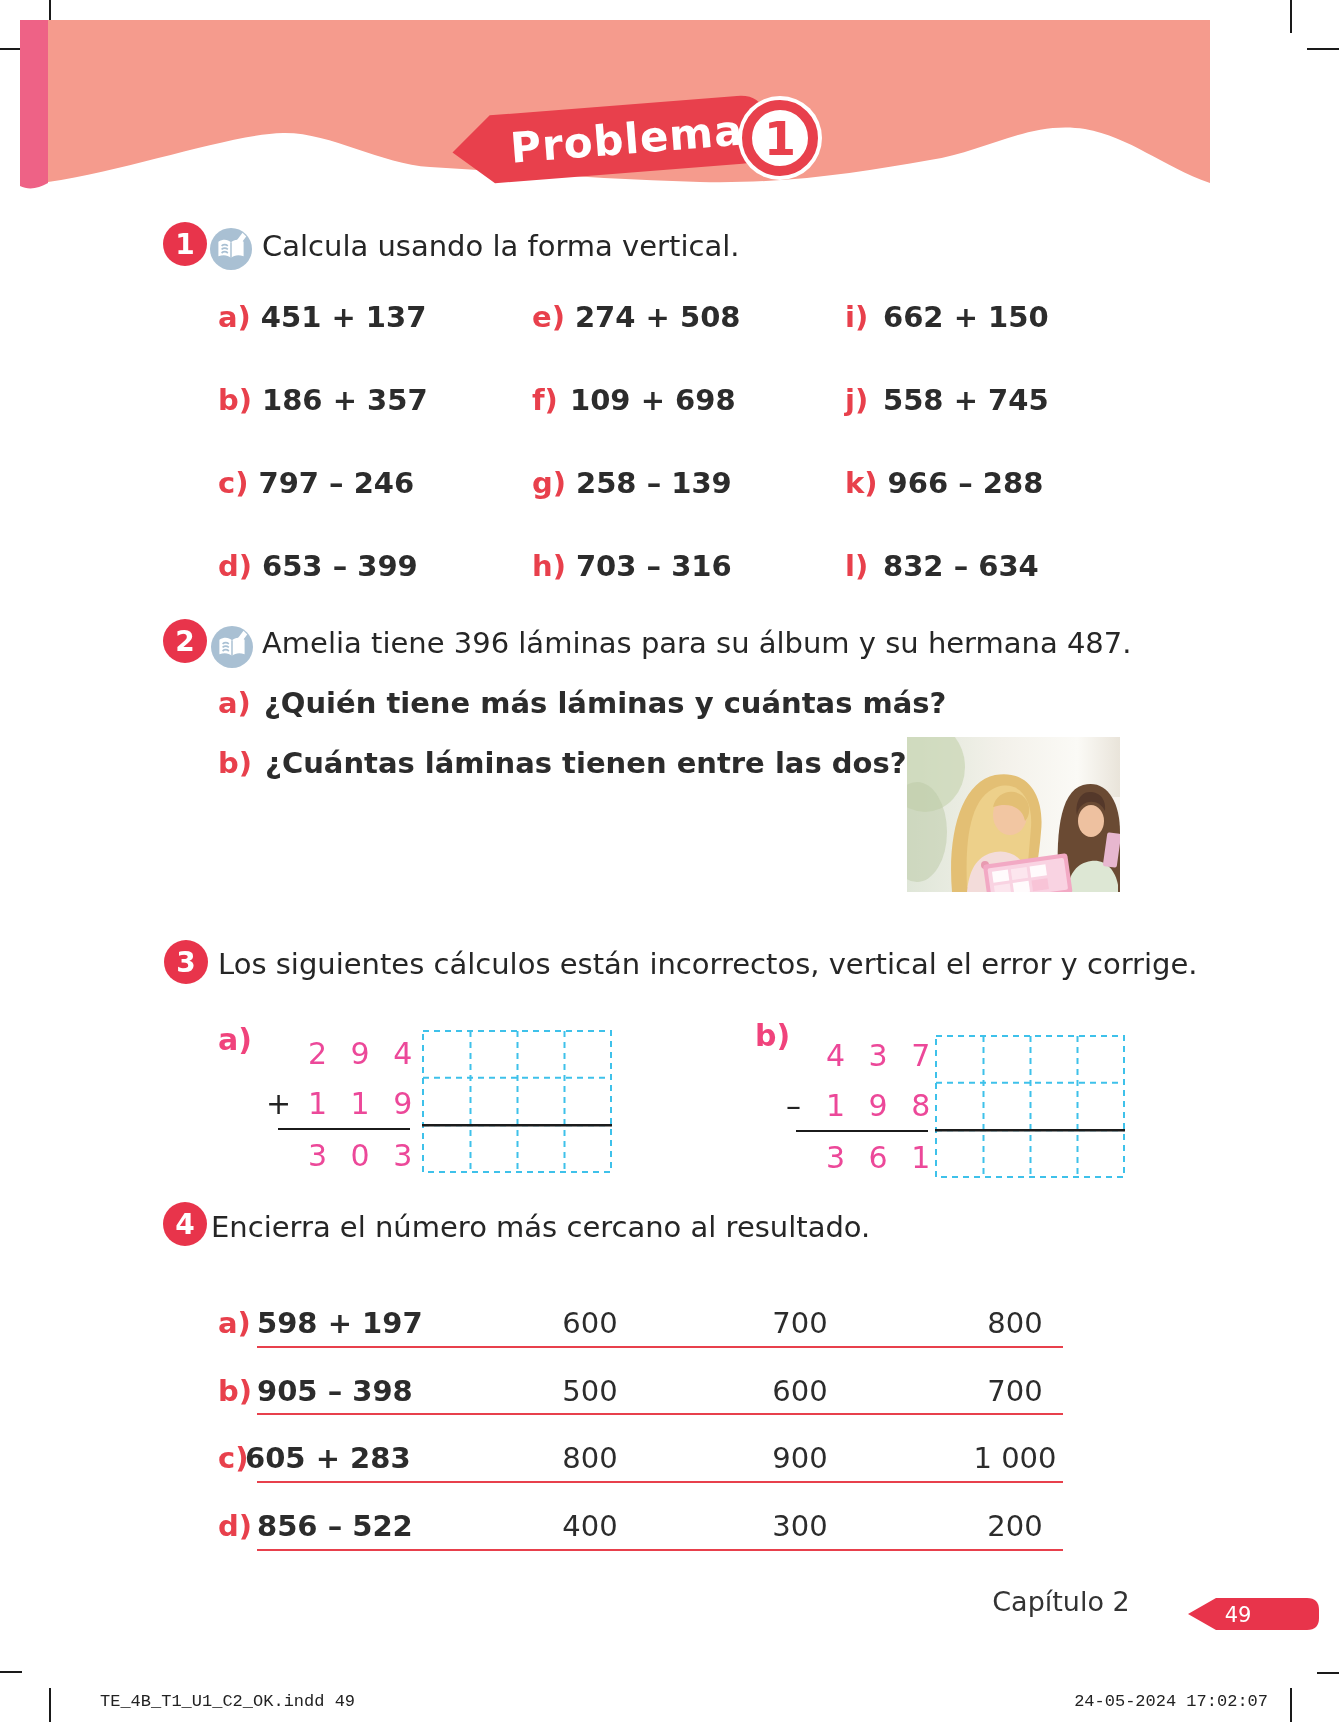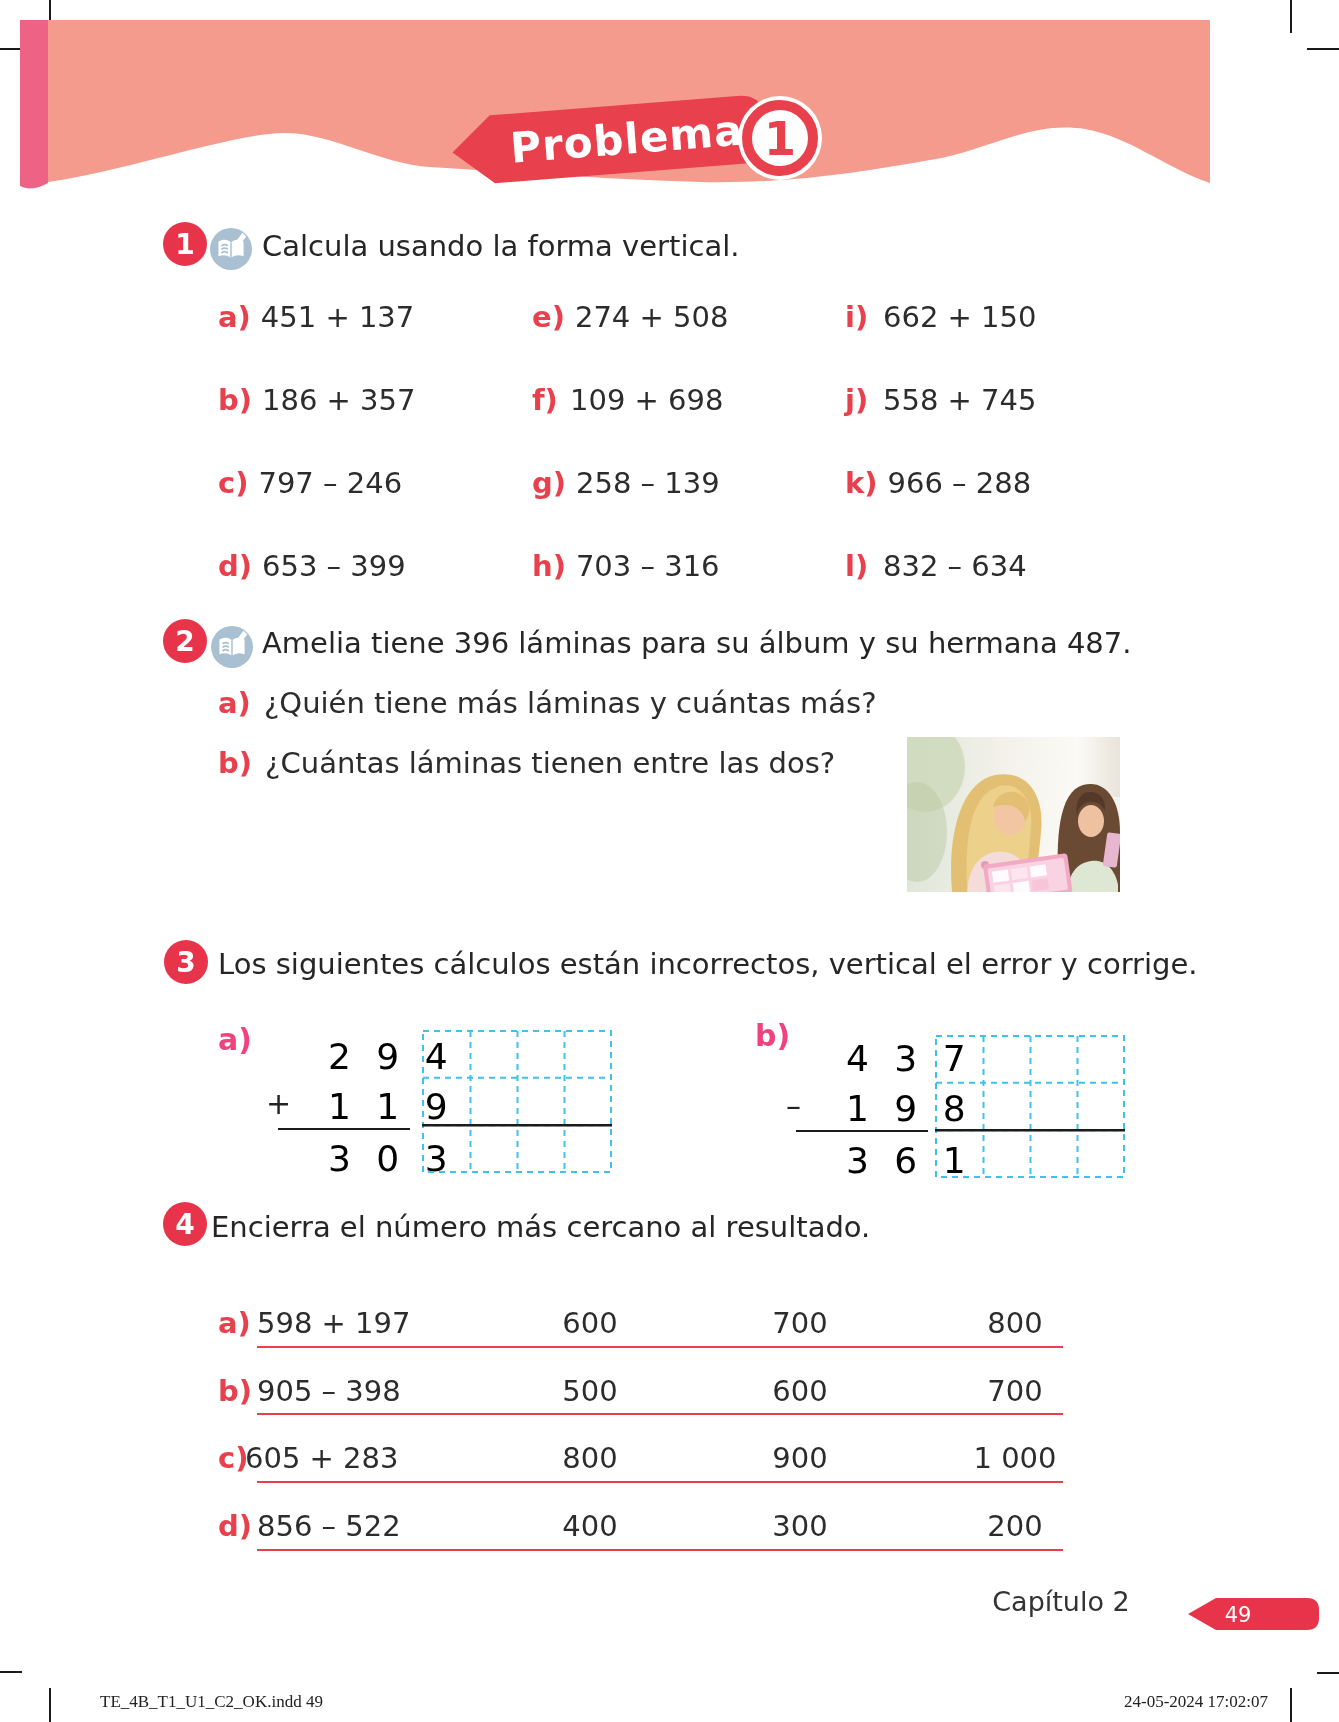"451 + 137" .expr { font-weight: none -> bold }
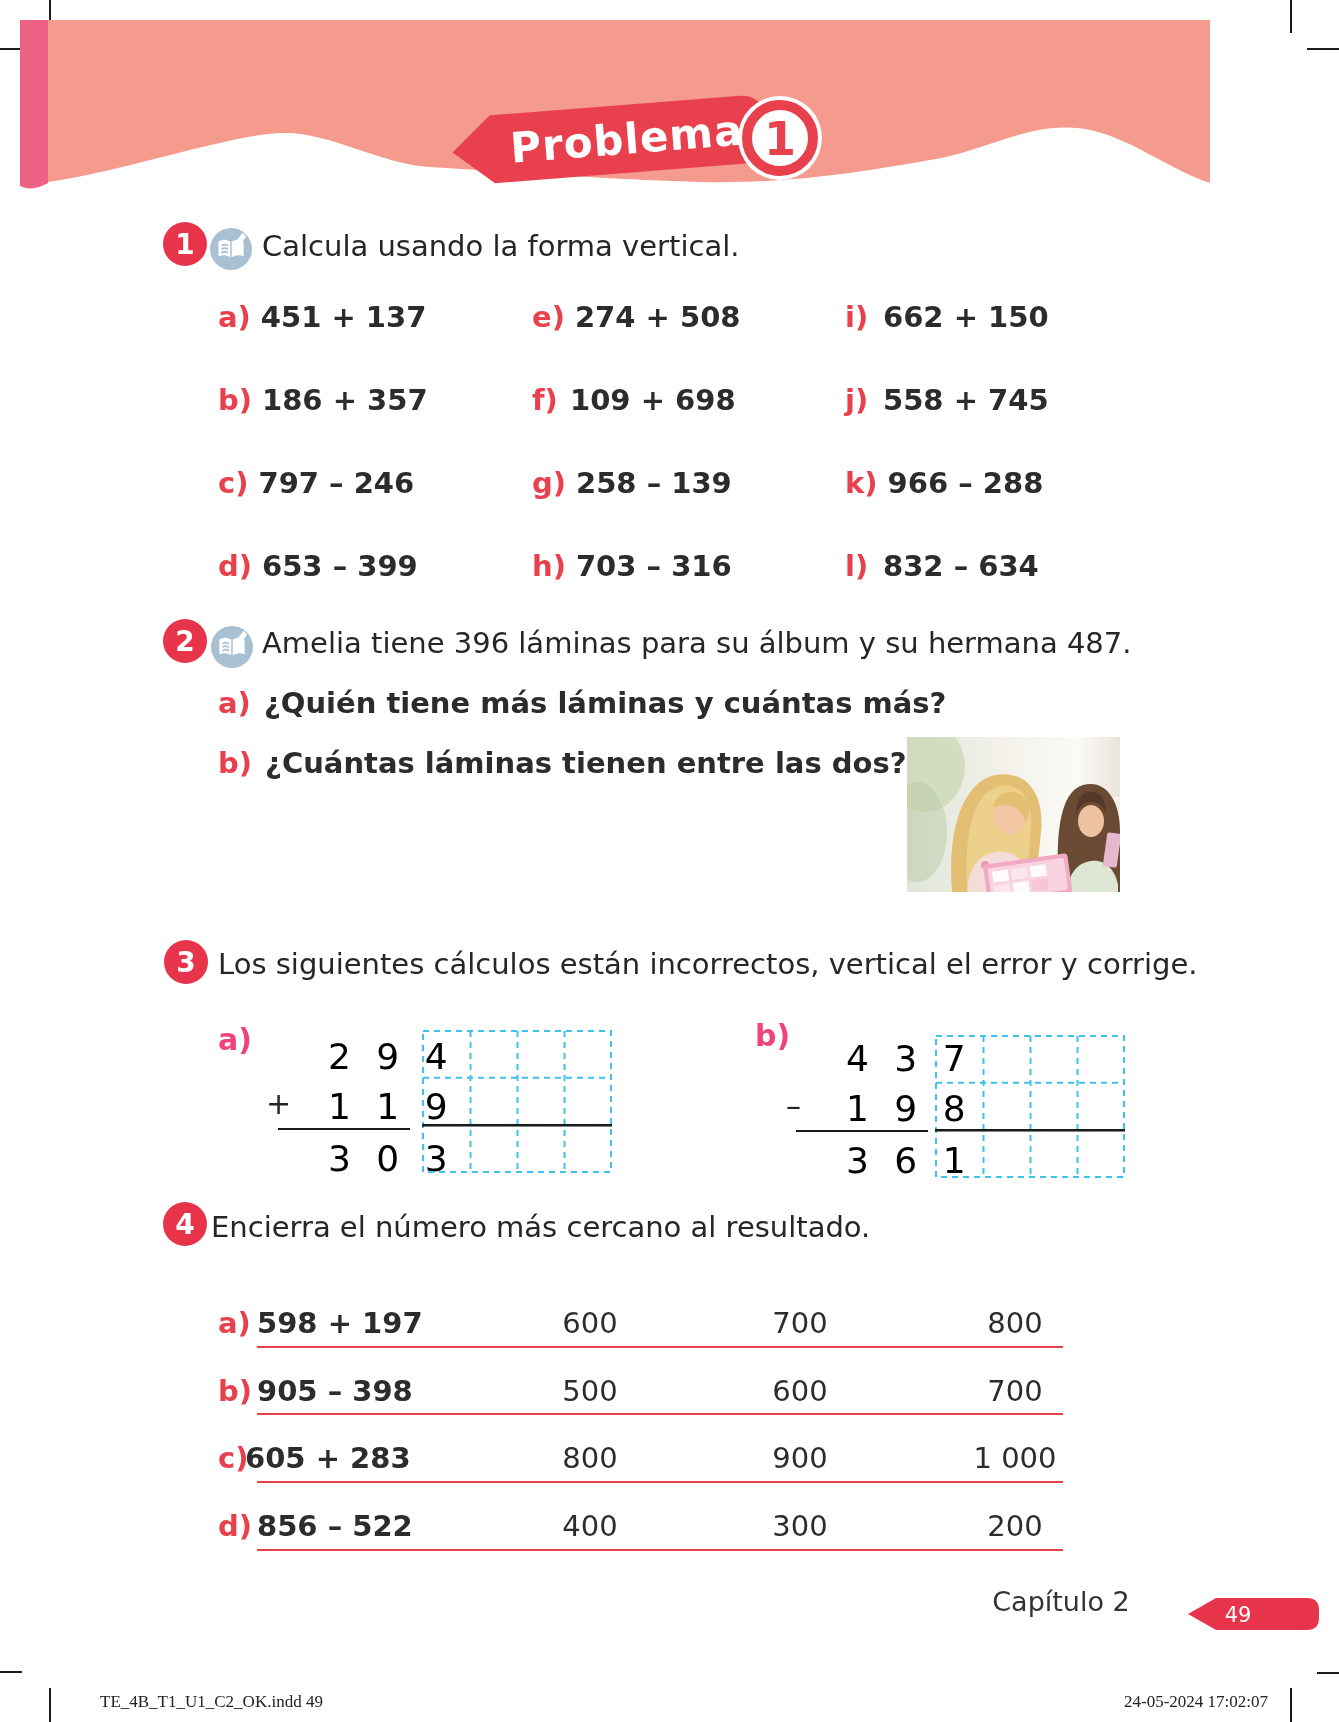"2 9 4" .digits { color: #000000 -> #ec4899; font-size: 36px -> 30px; margin-left: 20px -> none }
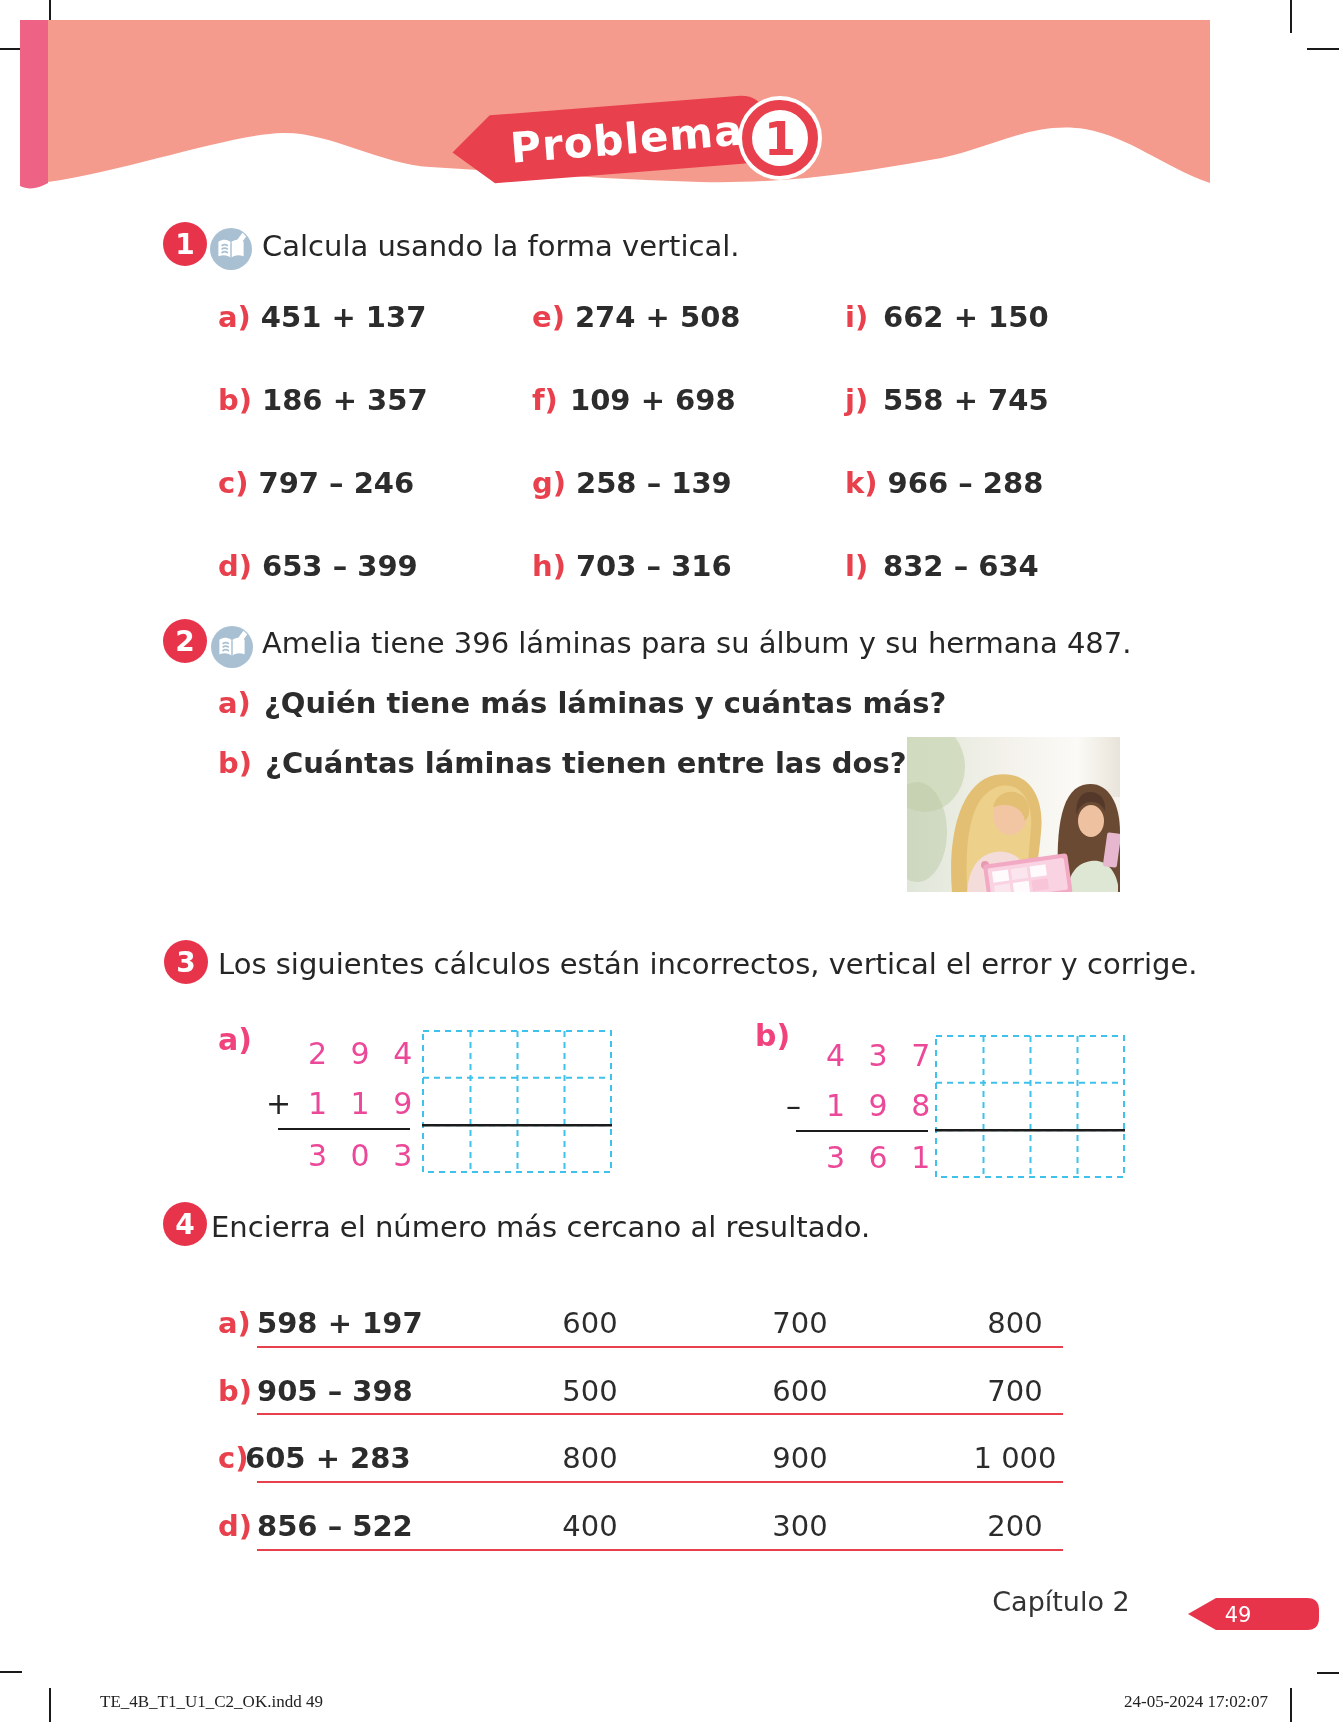"TE_4B_T1_U1_C2_OK.indd 49" .printmark { font-family: Liberation Serif, serif -> Liberation Mono, monospace }
